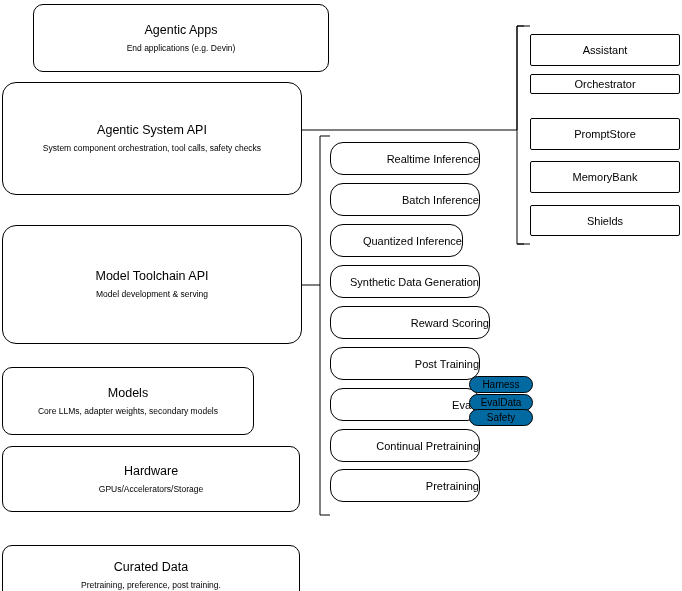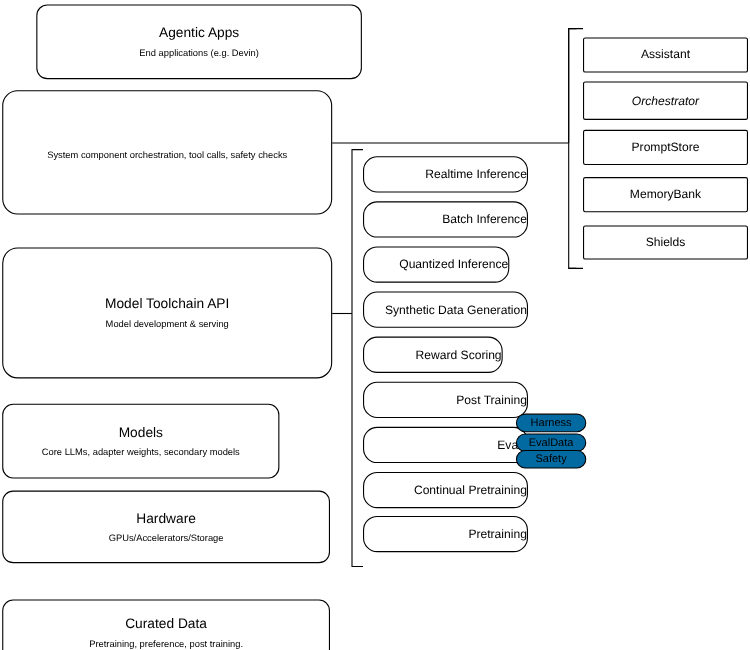"Orchestrator" div.node { font-style: italic -> none; height: 35px -> 20px }
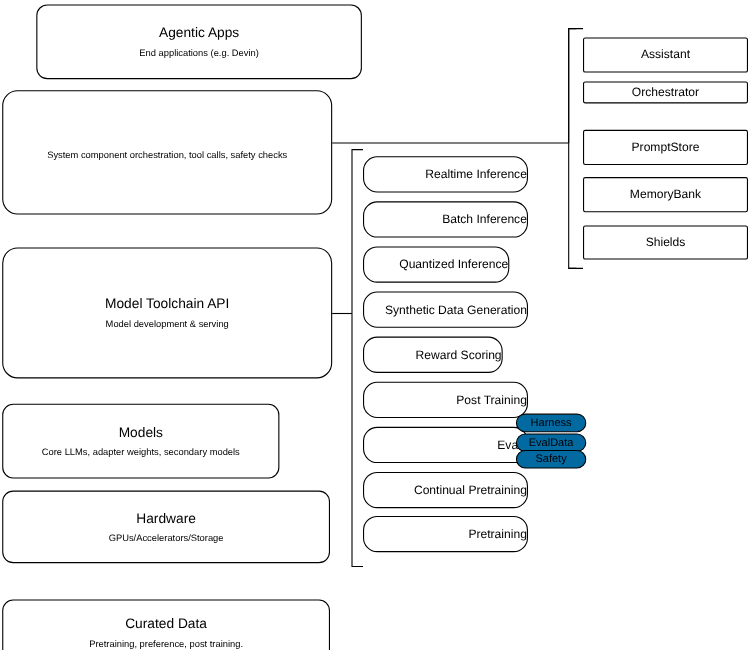"Agentic System API" div.title { html: none -> <div>Agentic System API</div> }
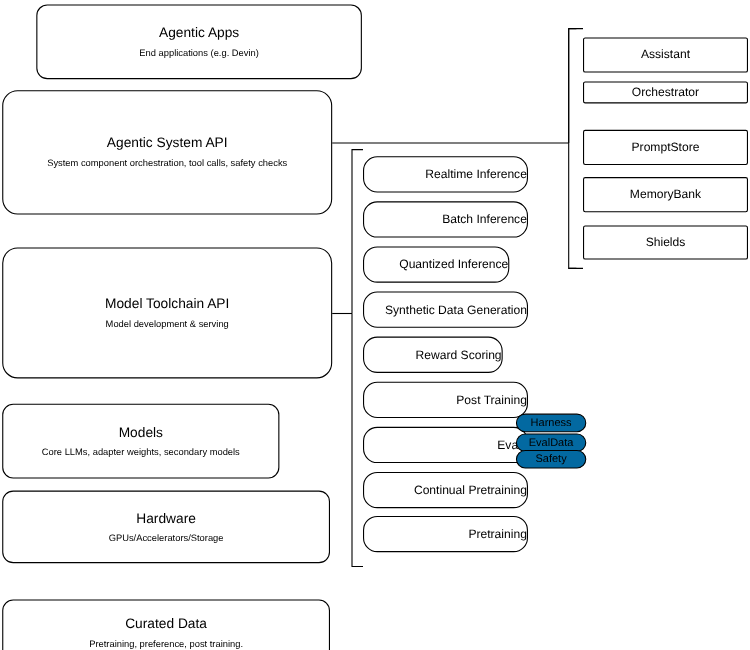"Reward Scoring" div.node { width: 127px -> 160px }
